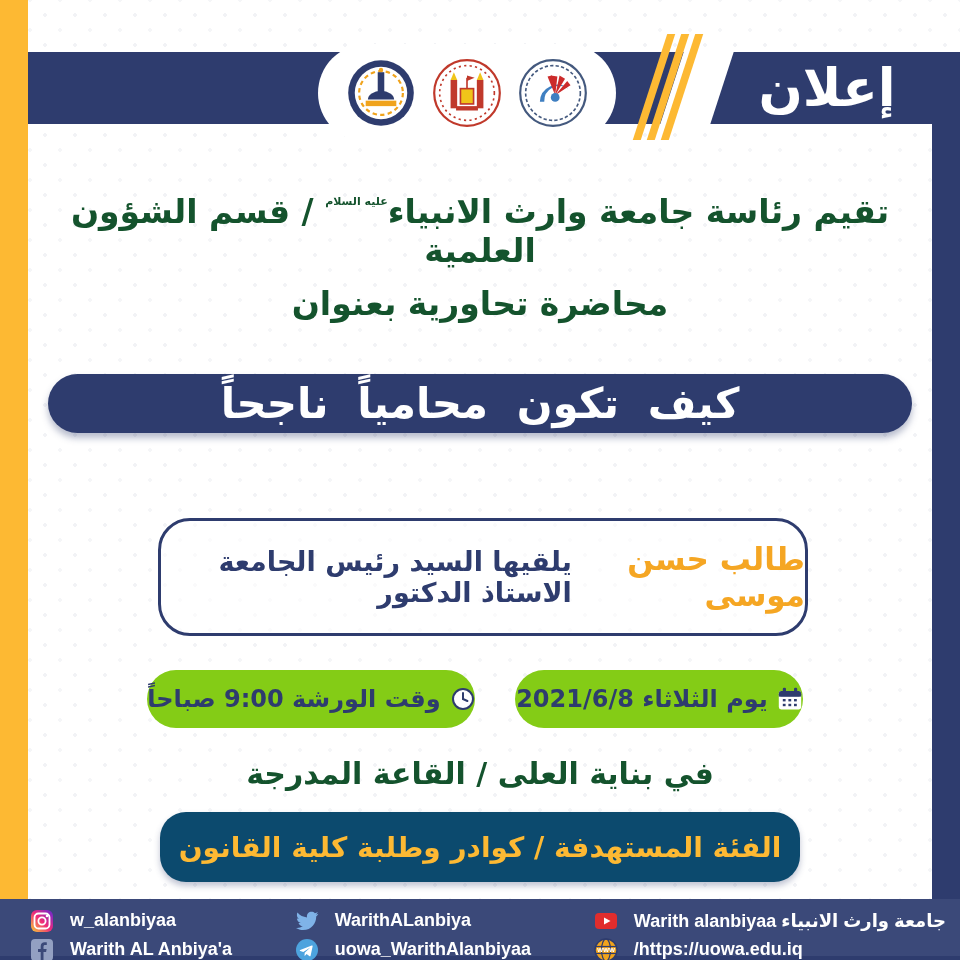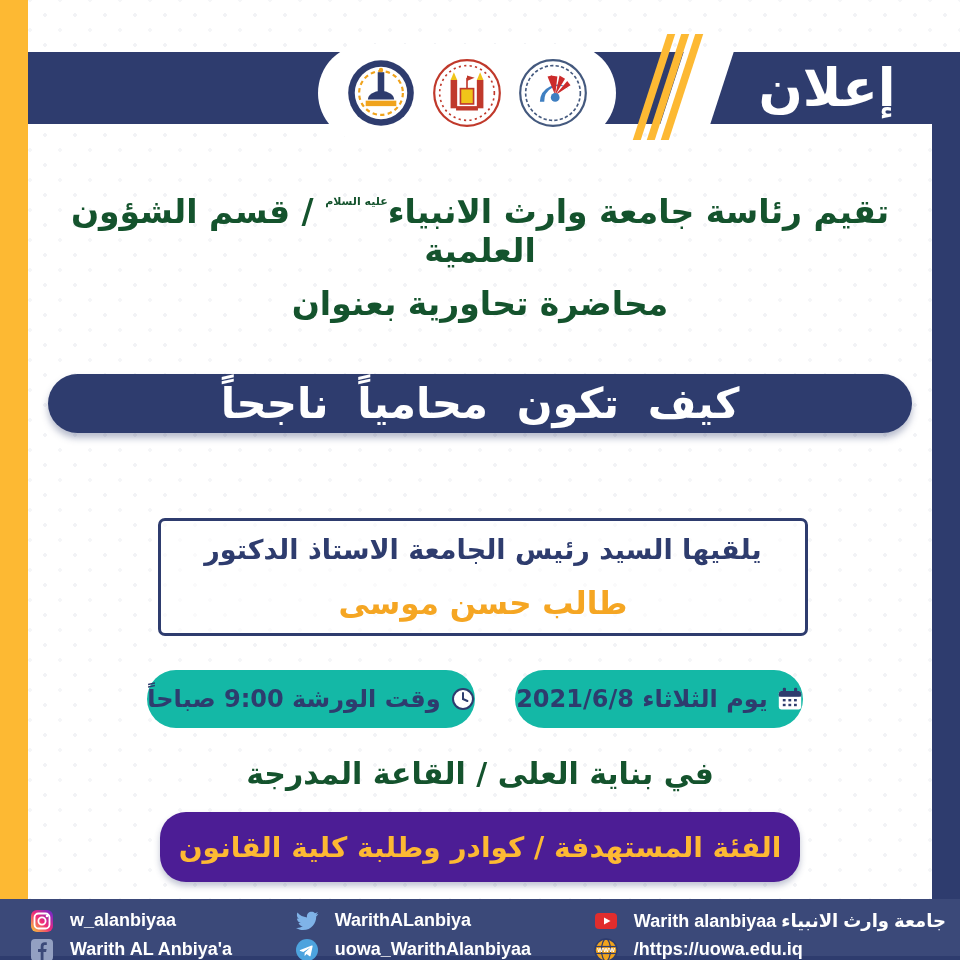"يلقيها السيد رئيس الجامعة الاستاذ" .speaker-box { border-radius: 7px -> 32px; flex-direction: column -> none }
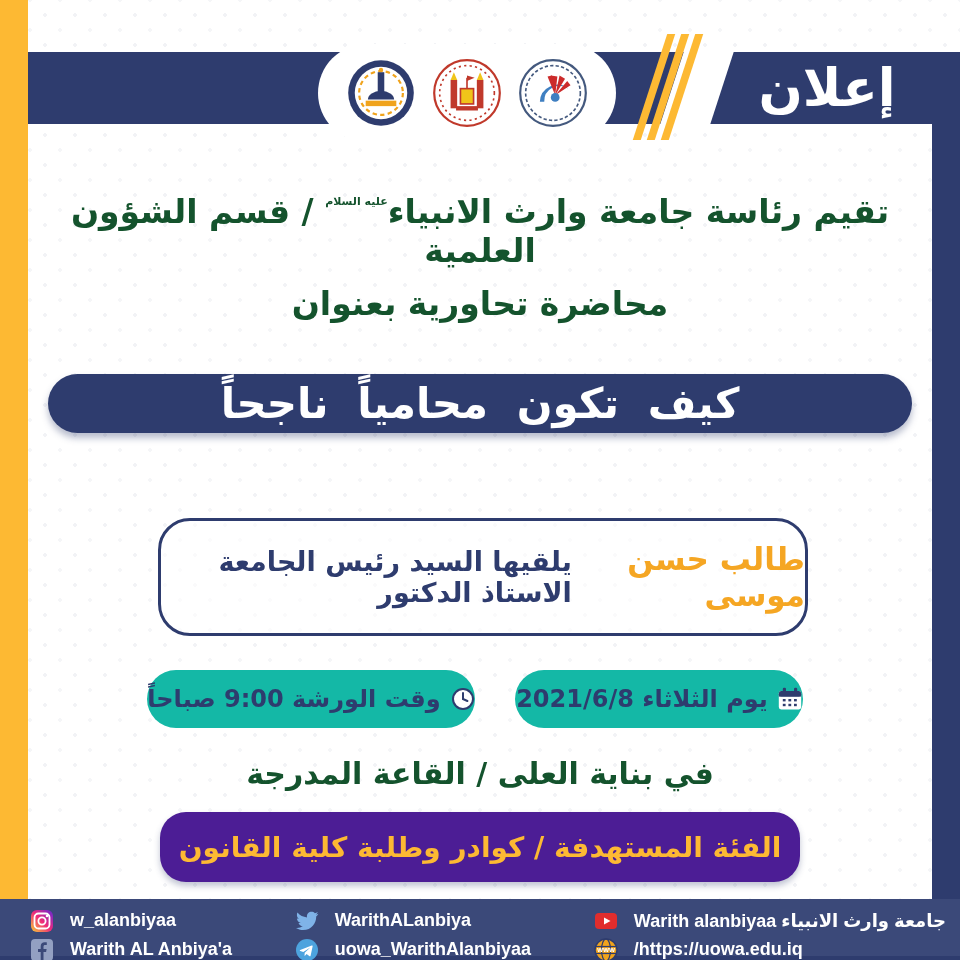"وقت الورشة 9:00 صباحاً" .pill { background: #14b8a6 -> #84cc16 }
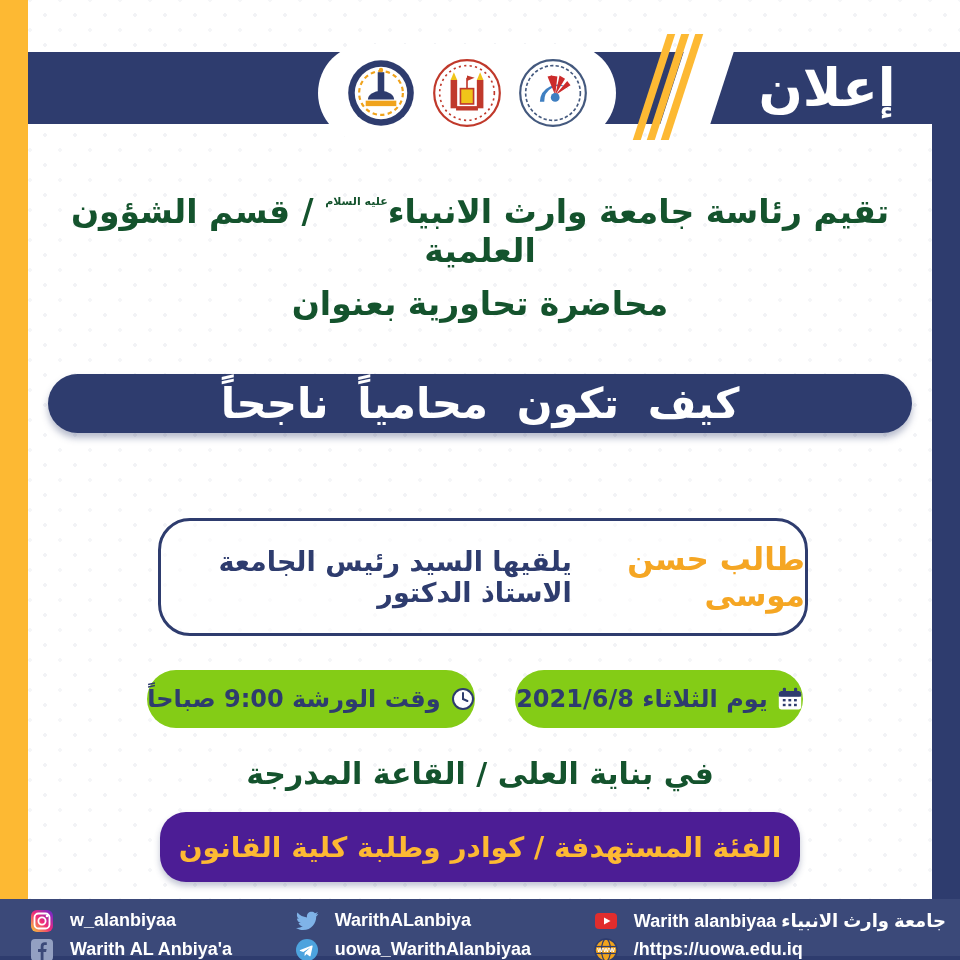"الفئة المستهدفة / كوادر وطلبة" .target-banner { background: #4c1d95 -> #0c4a6e }
